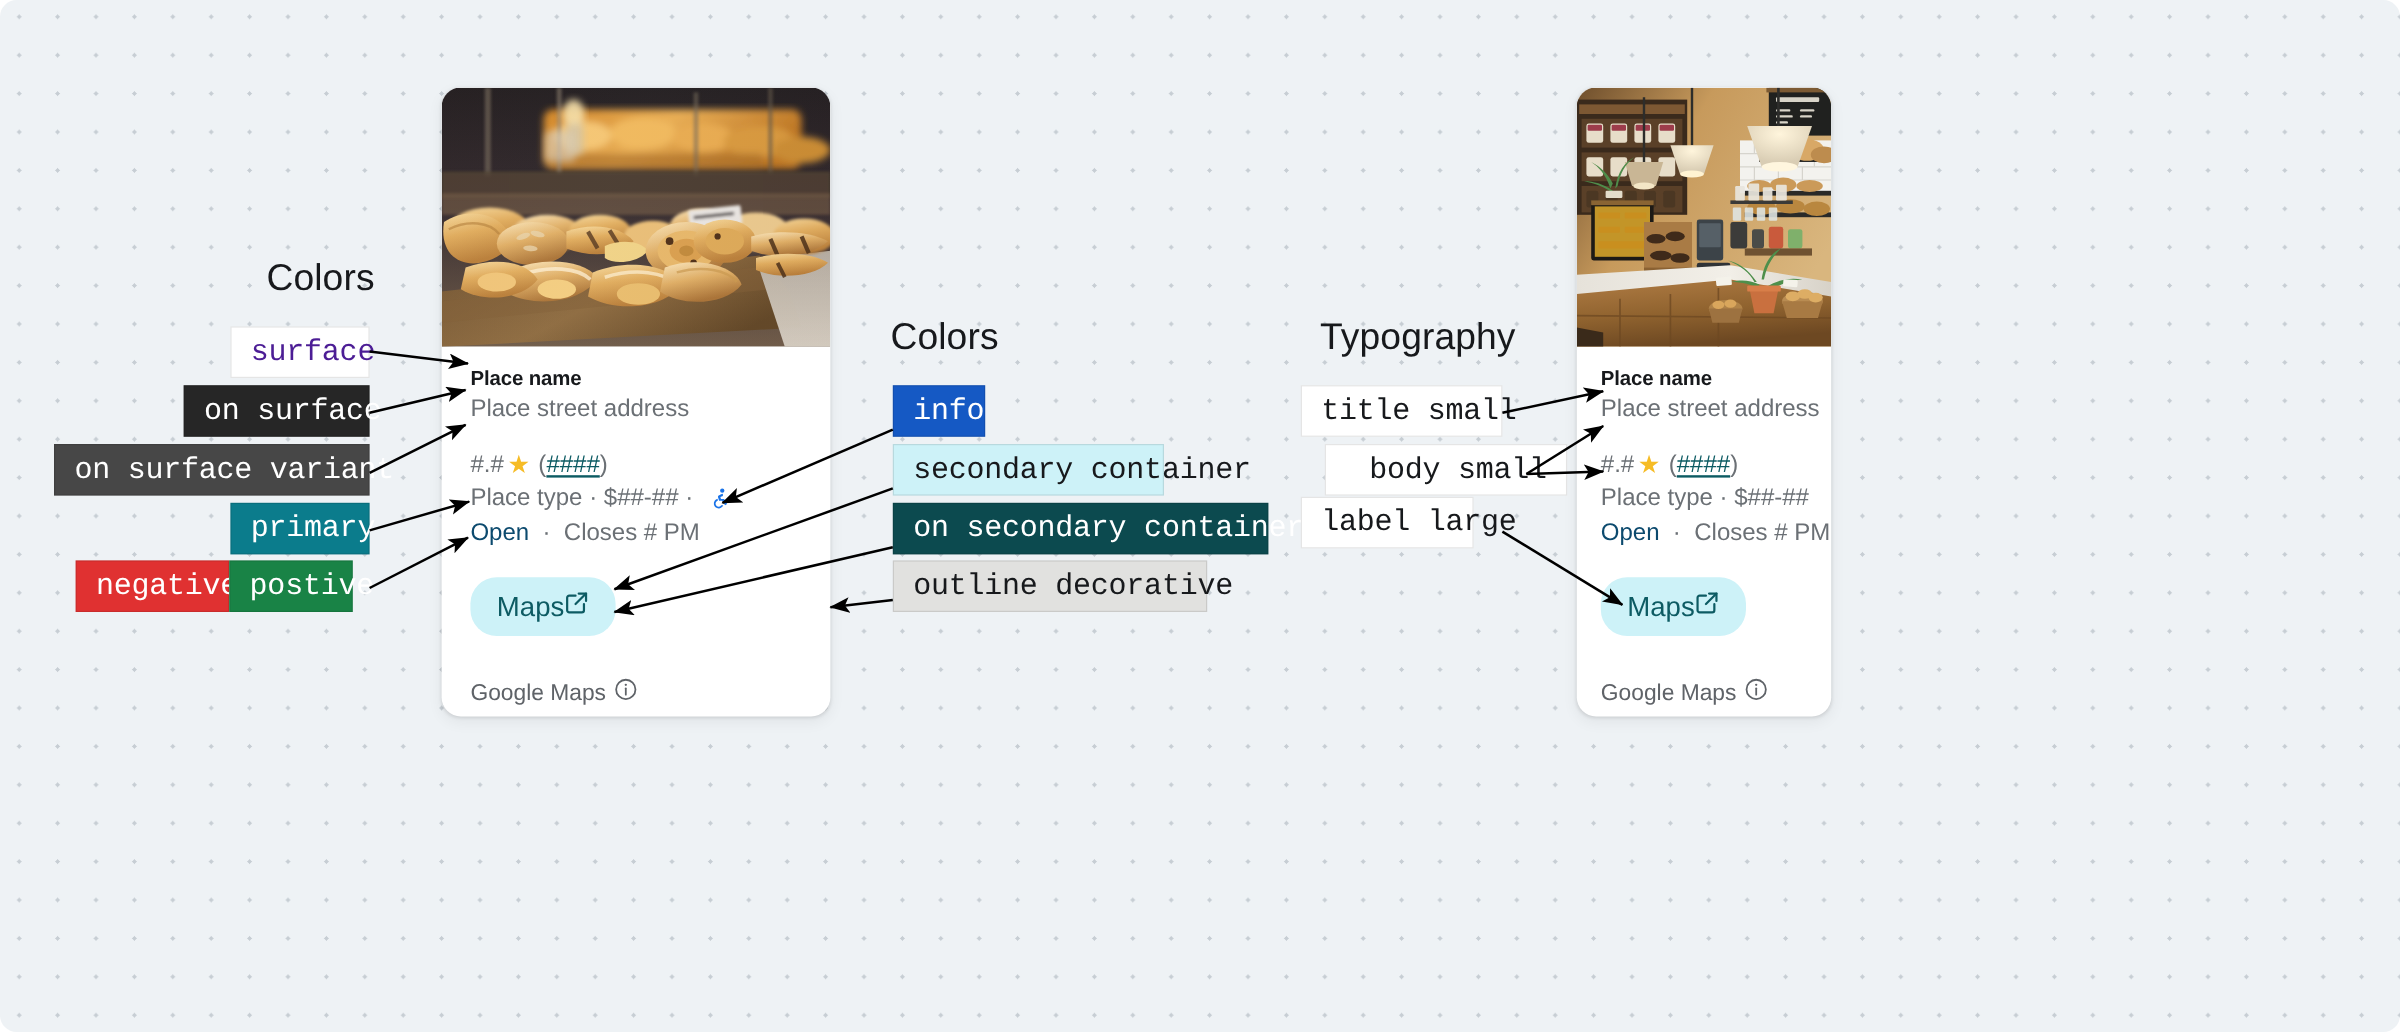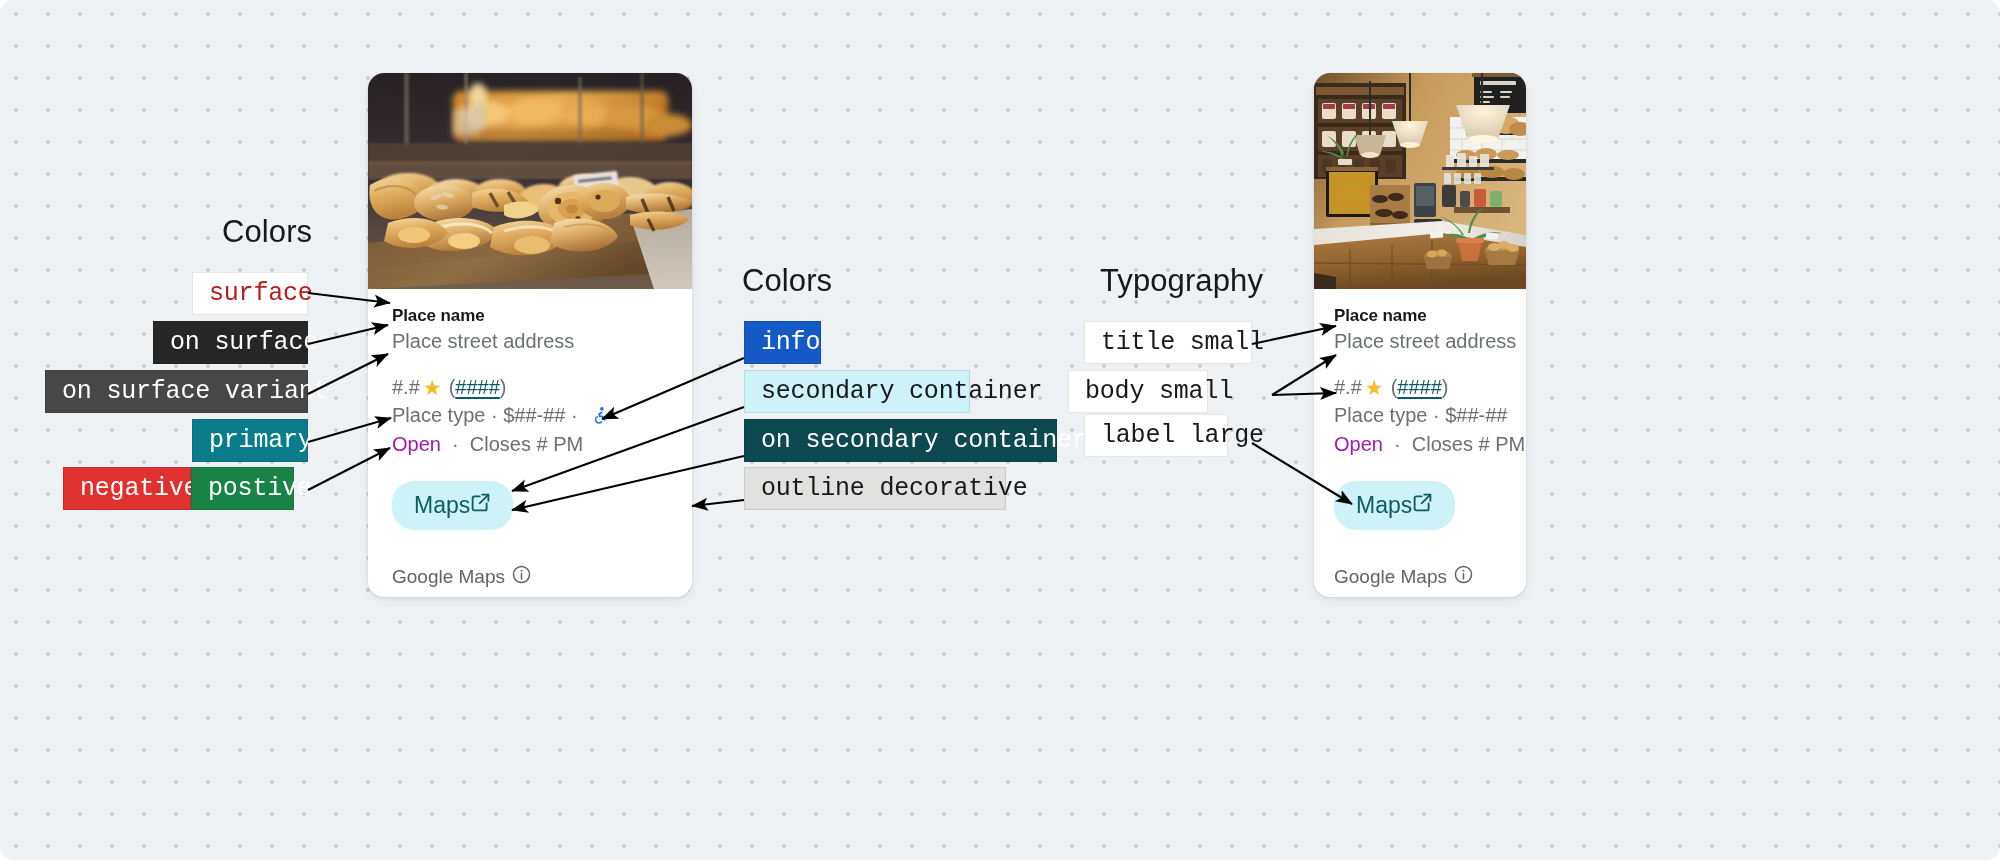"surface" div.chip { color: #b91c1c -> #4c1d95 }
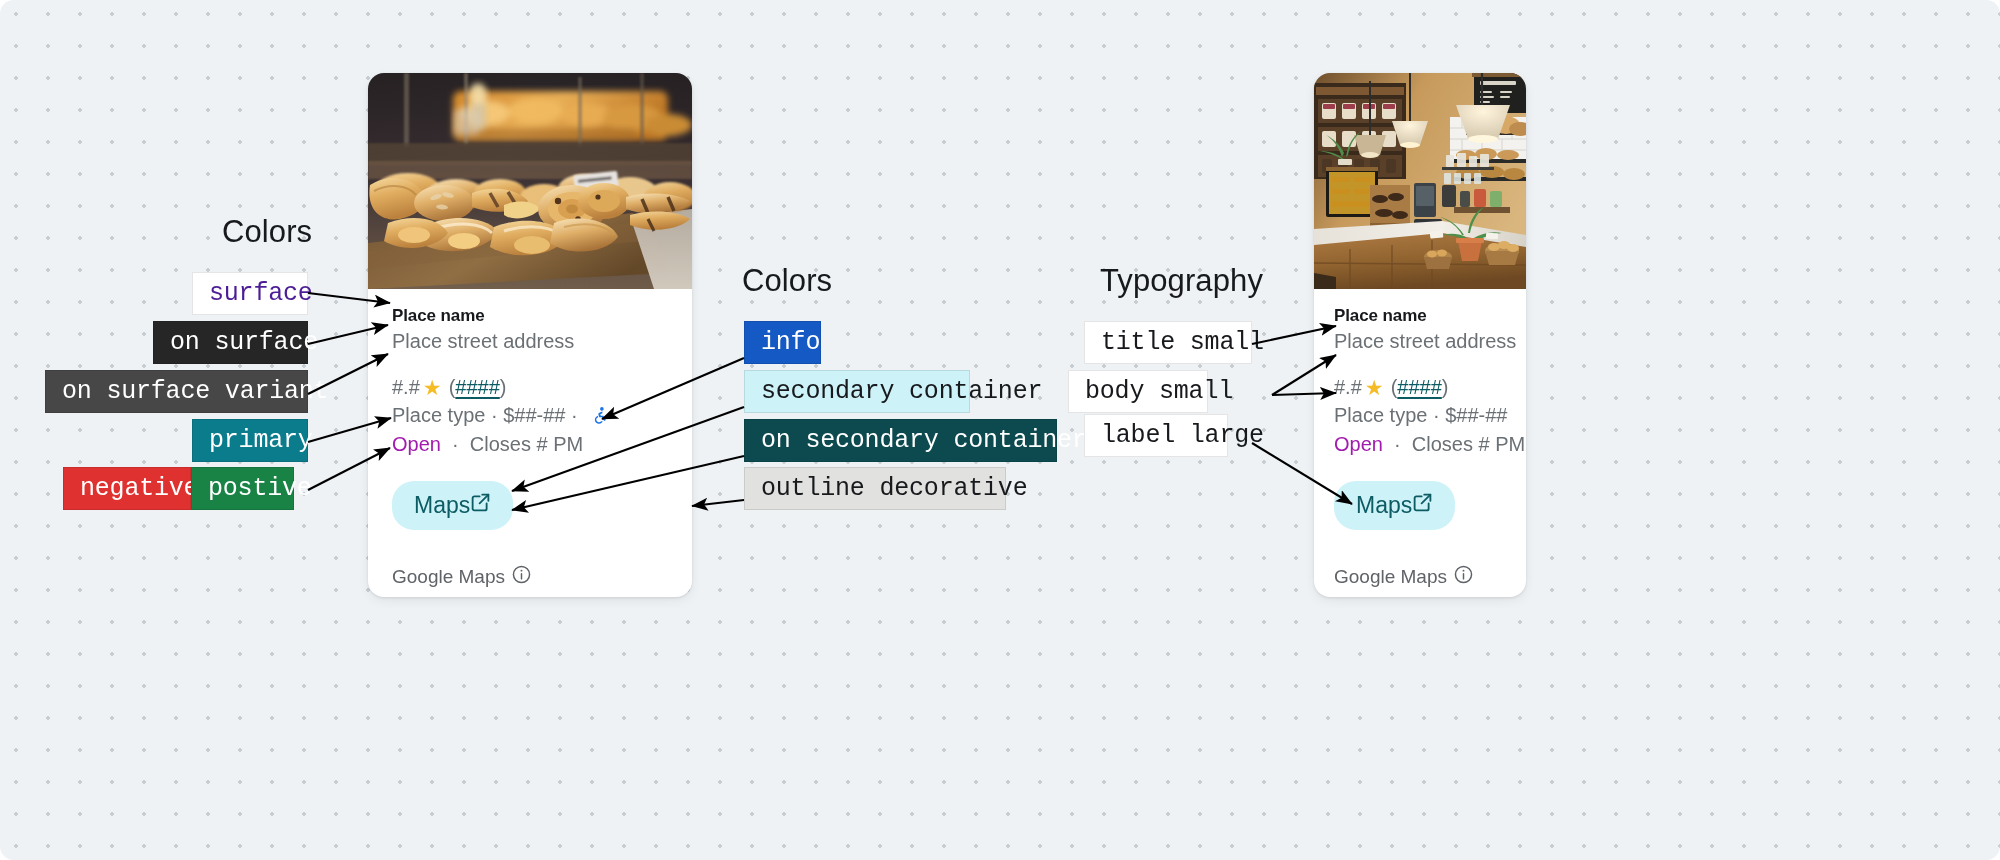"body small" div.chip { justify-content: none -> flex-end; left: 1068px -> 1104px; width: 140px -> 202px }
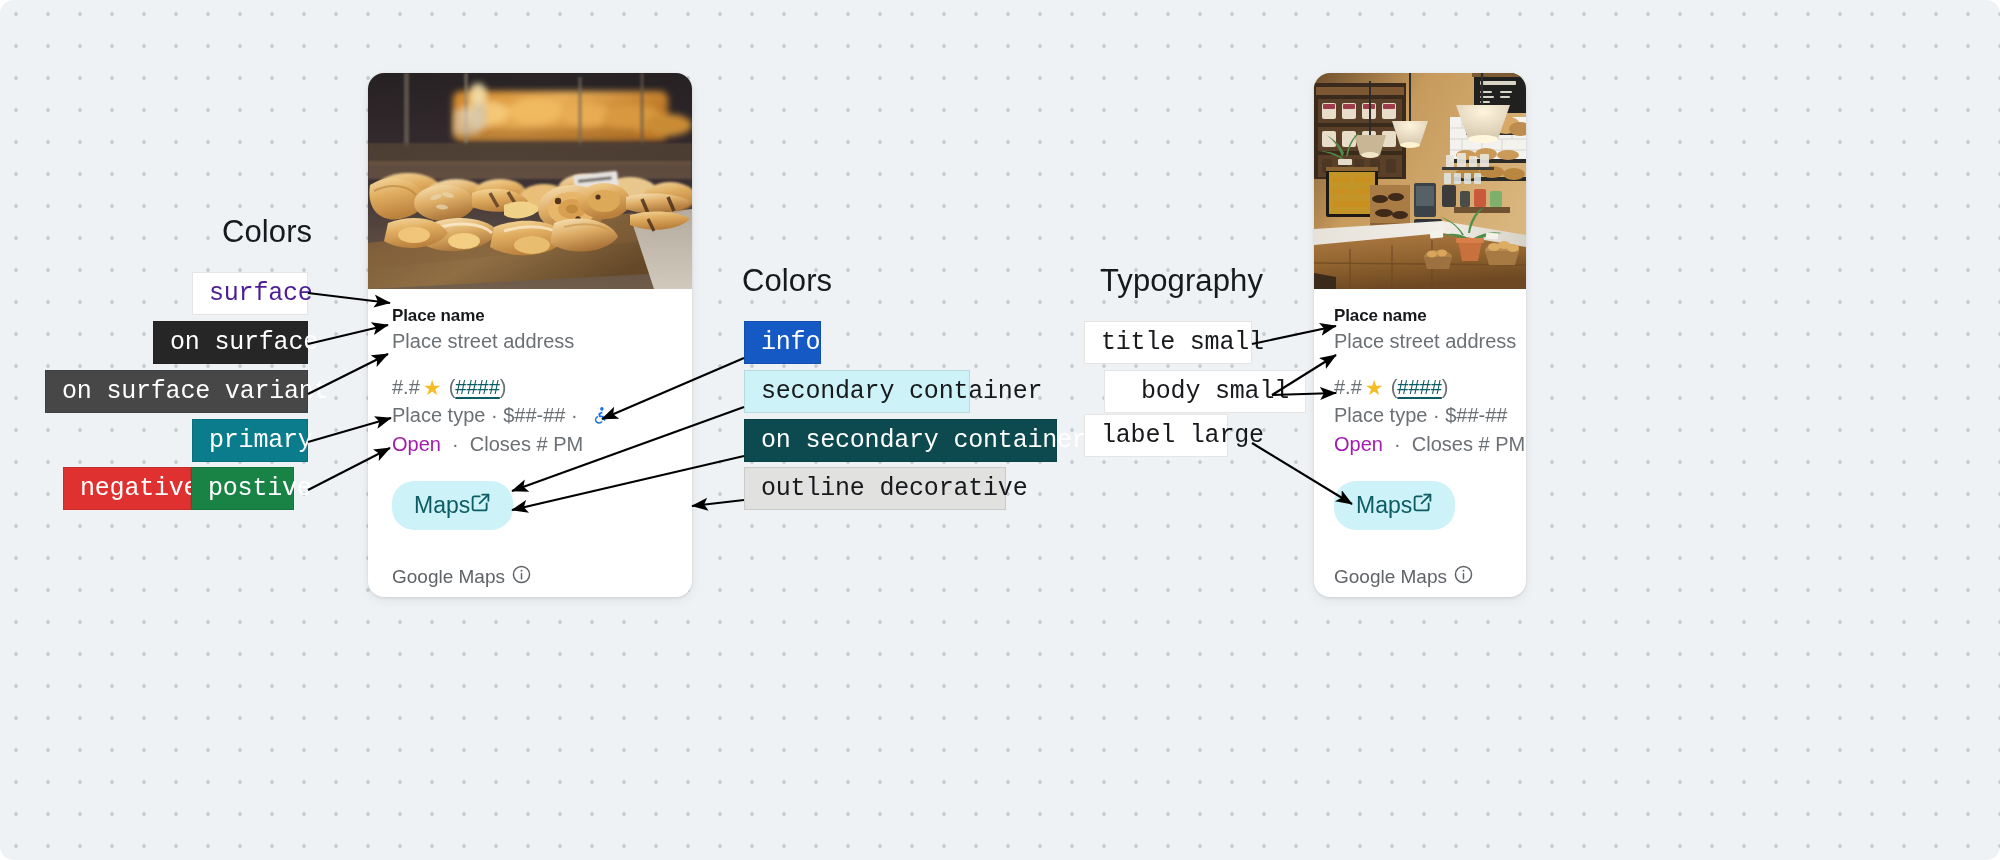"Open" .open-label { color: #a21caf -> #0c4a6e }
